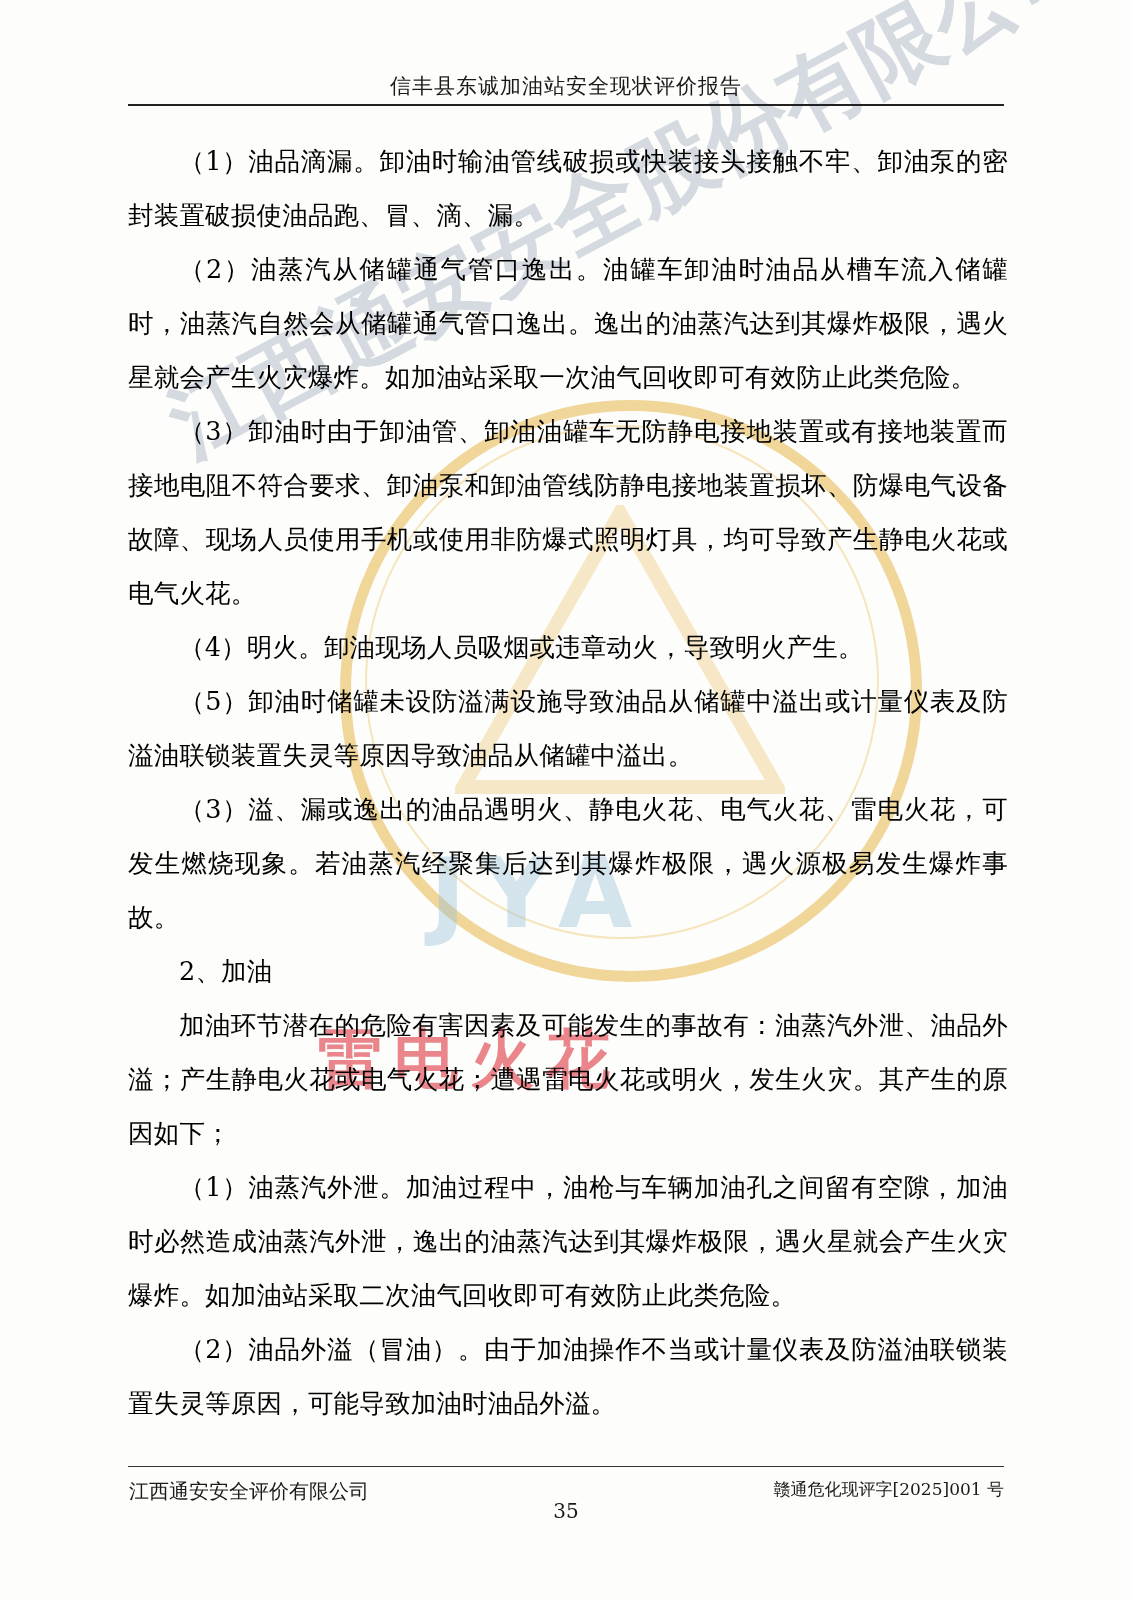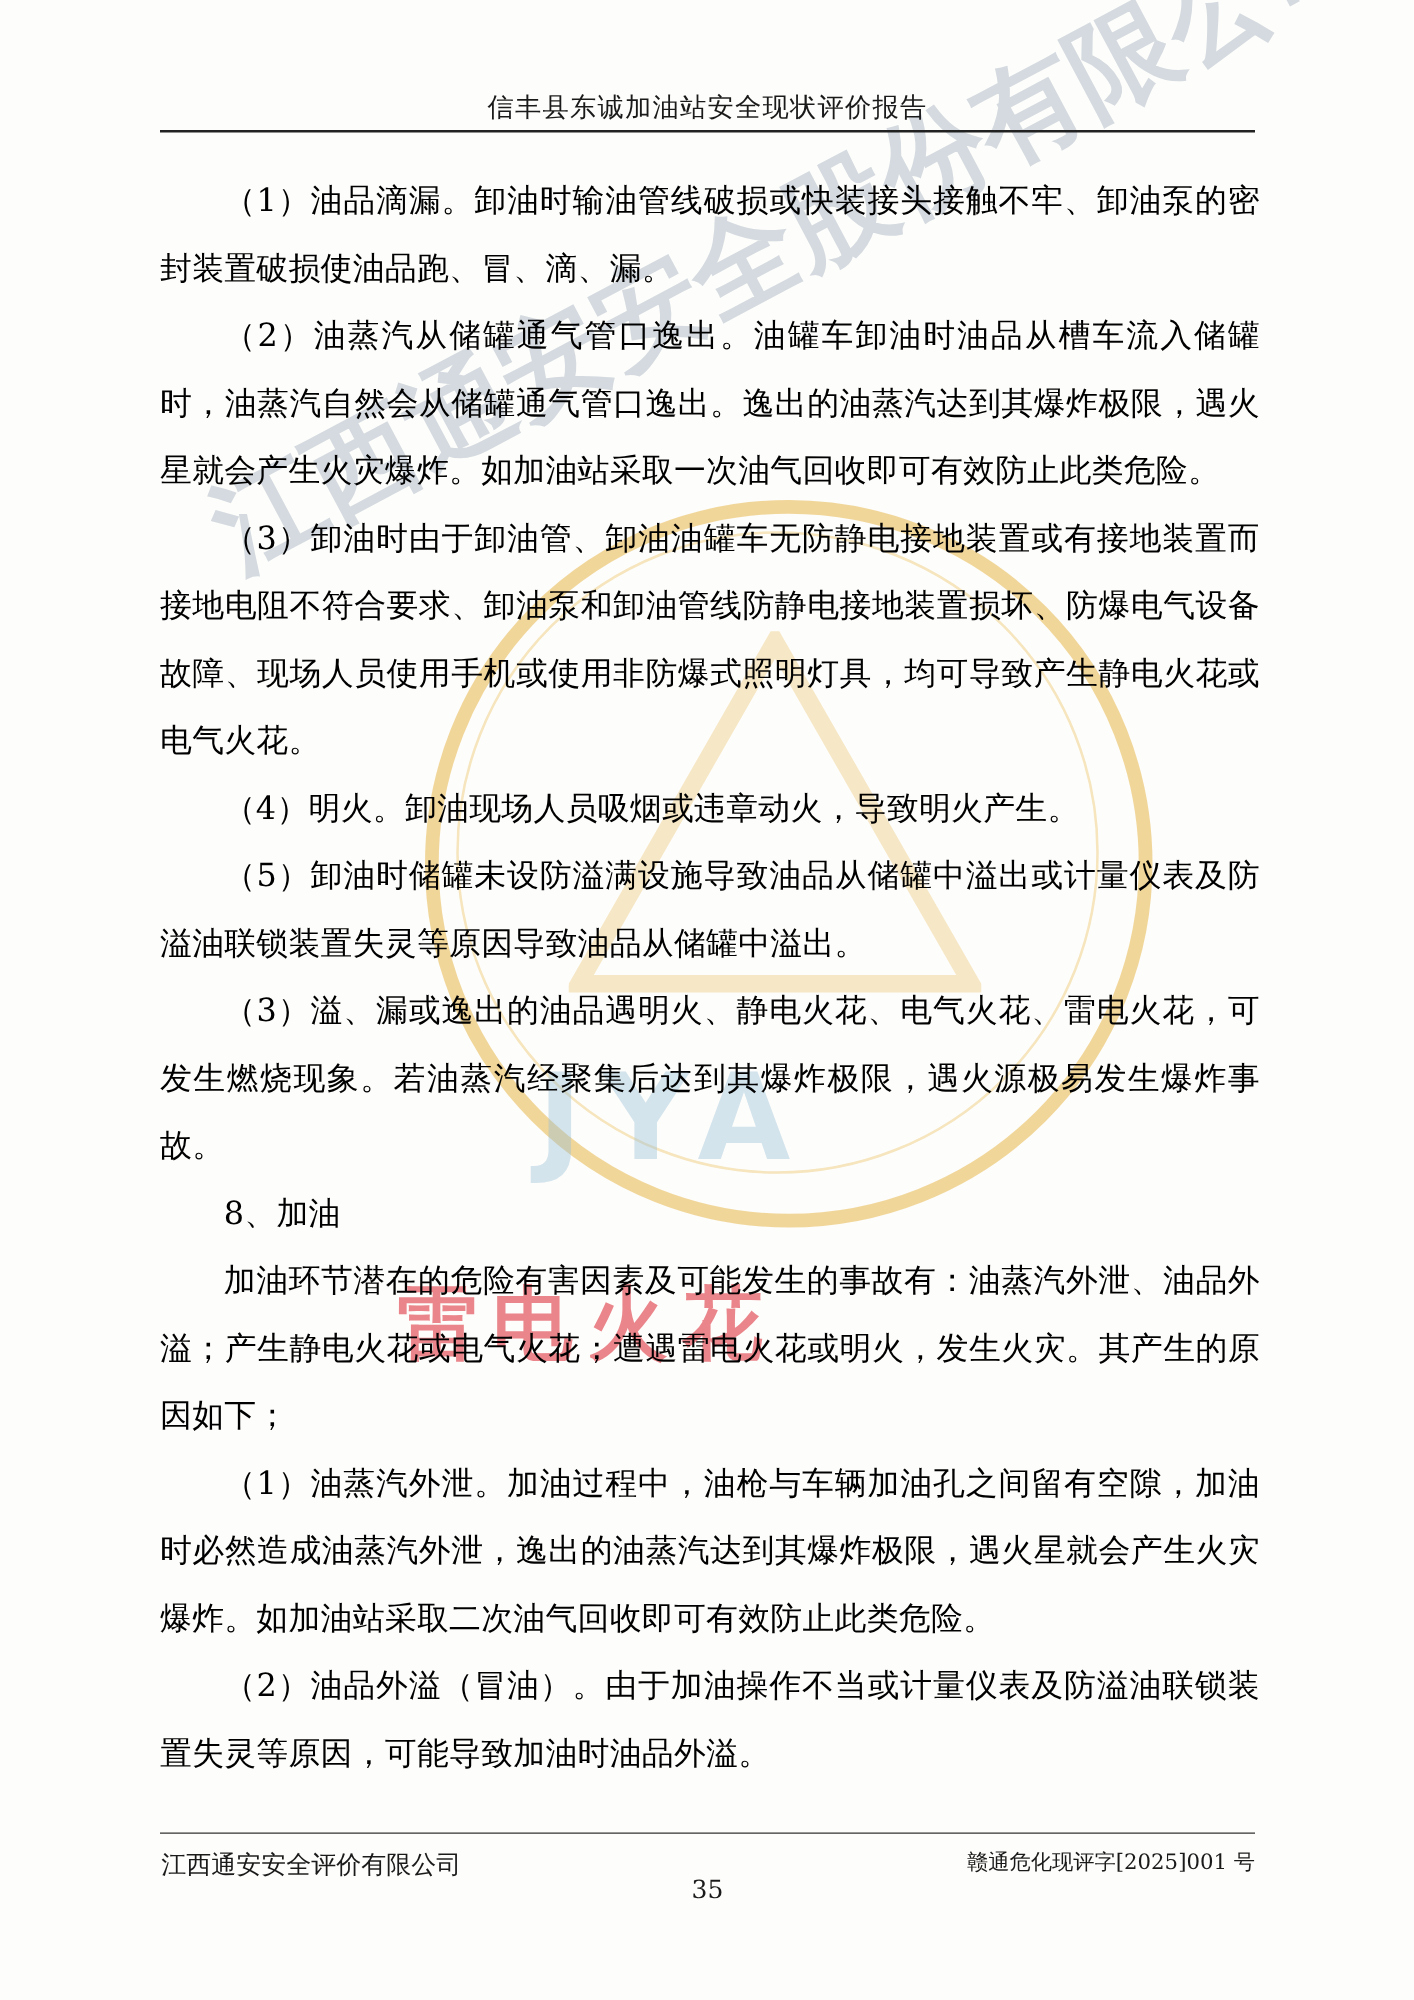"8、加油" p.para { text: 8 -> 2 }
